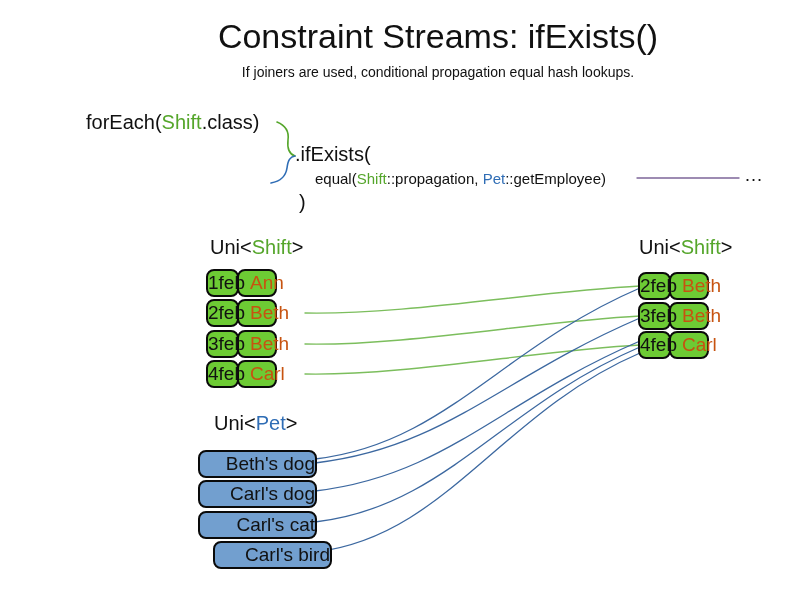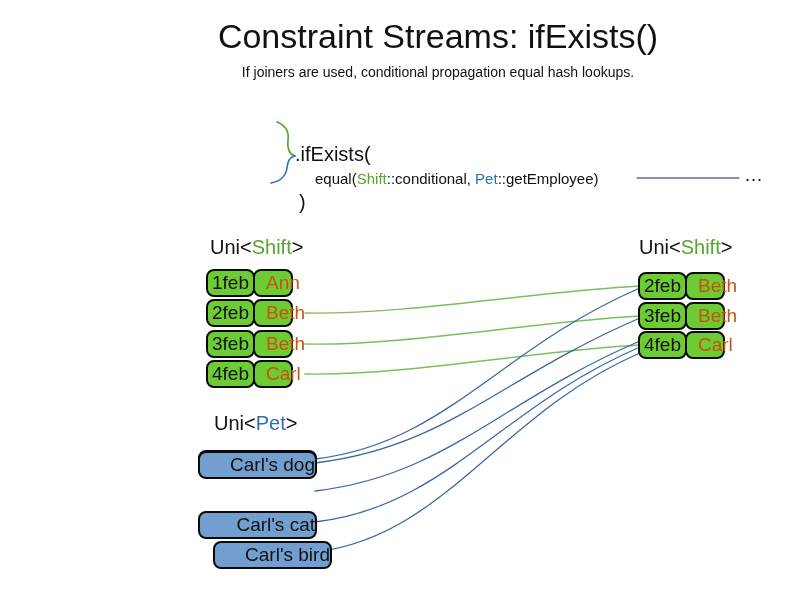"forEach(Shift.class)" div.txt { html: none -> <div><span>forEach(</span><span>Shift</span><span>.class)</span></div> }
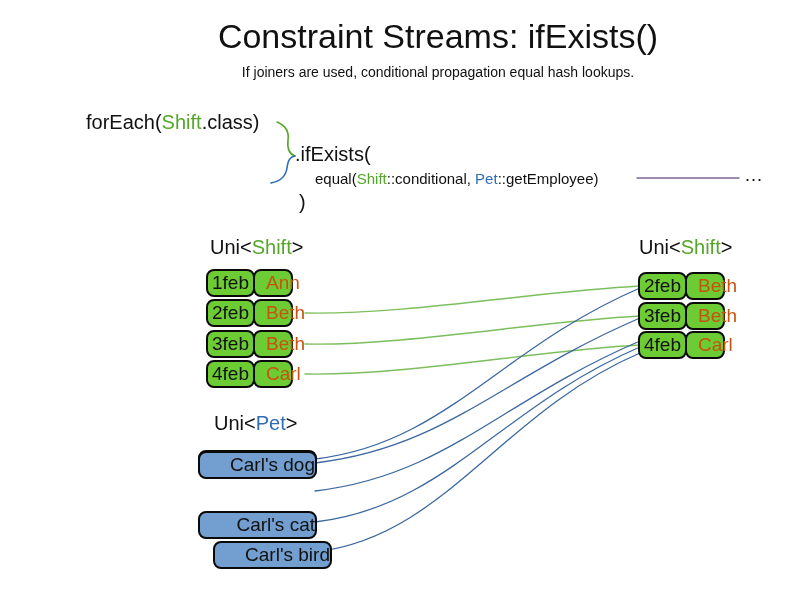"::conditional," span { text: ::conditional -> ::propagation }
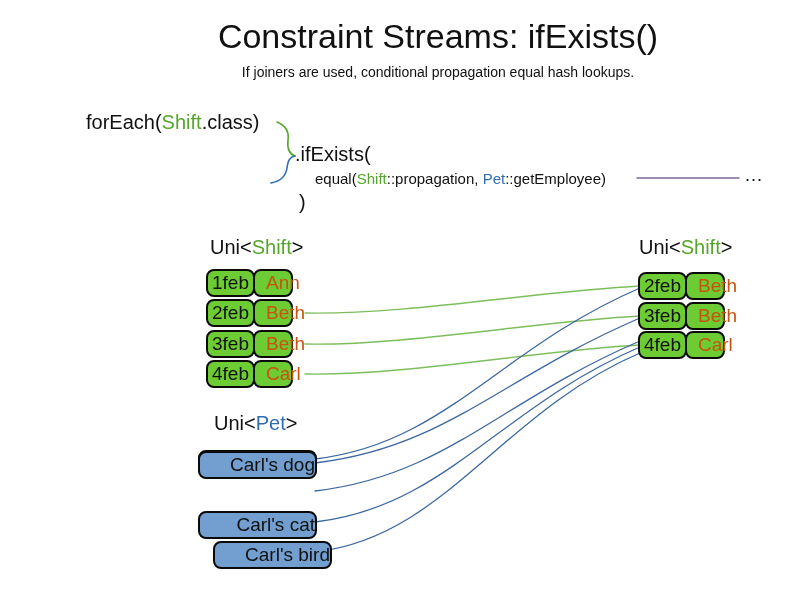"1feb" .date-cell { width: 49px -> 33px }
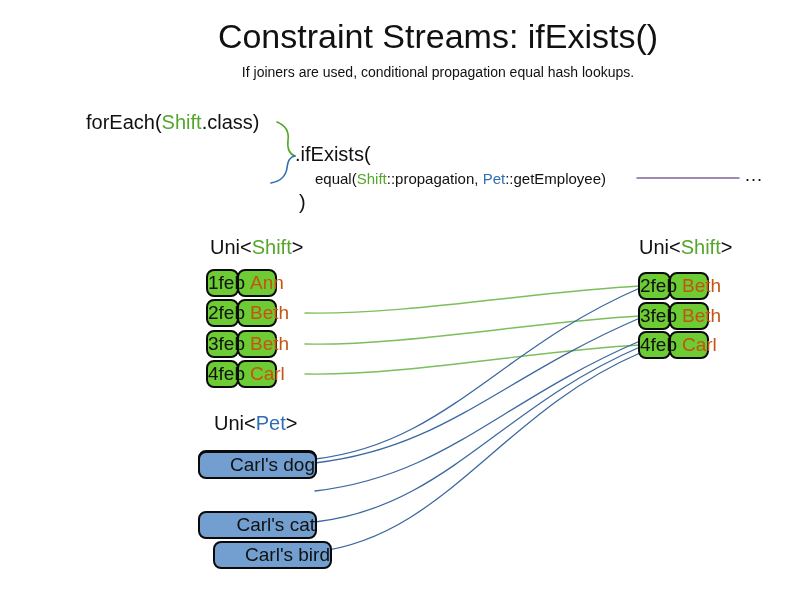"Carl's dog" div.pet-row { top: 451px -> 480px }
